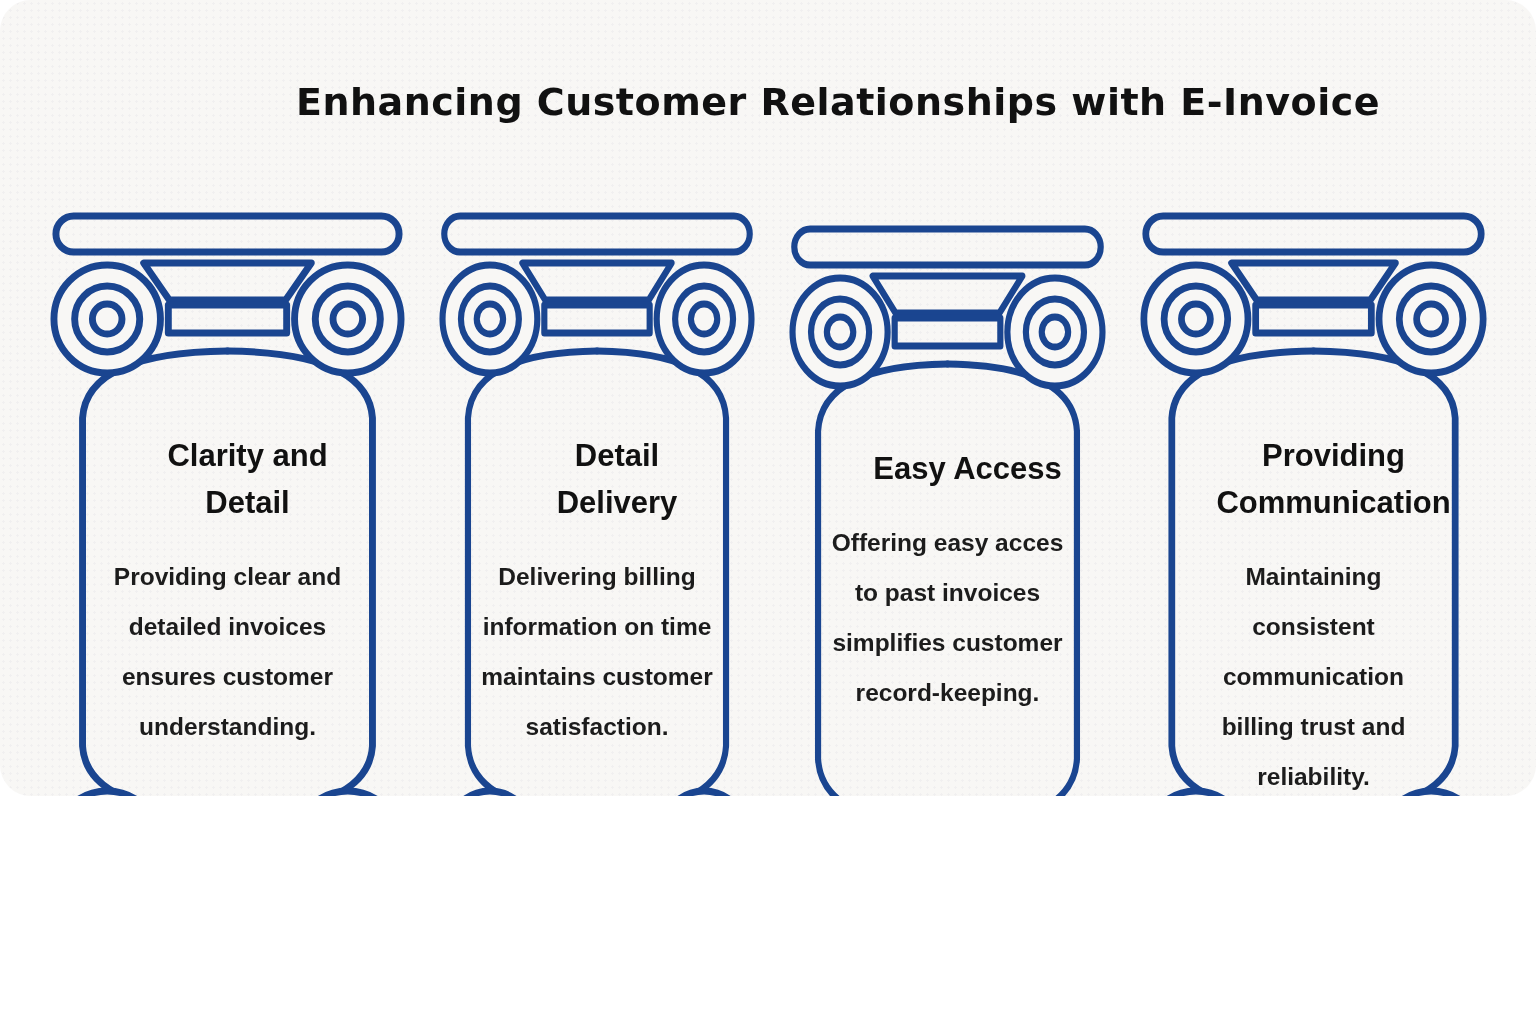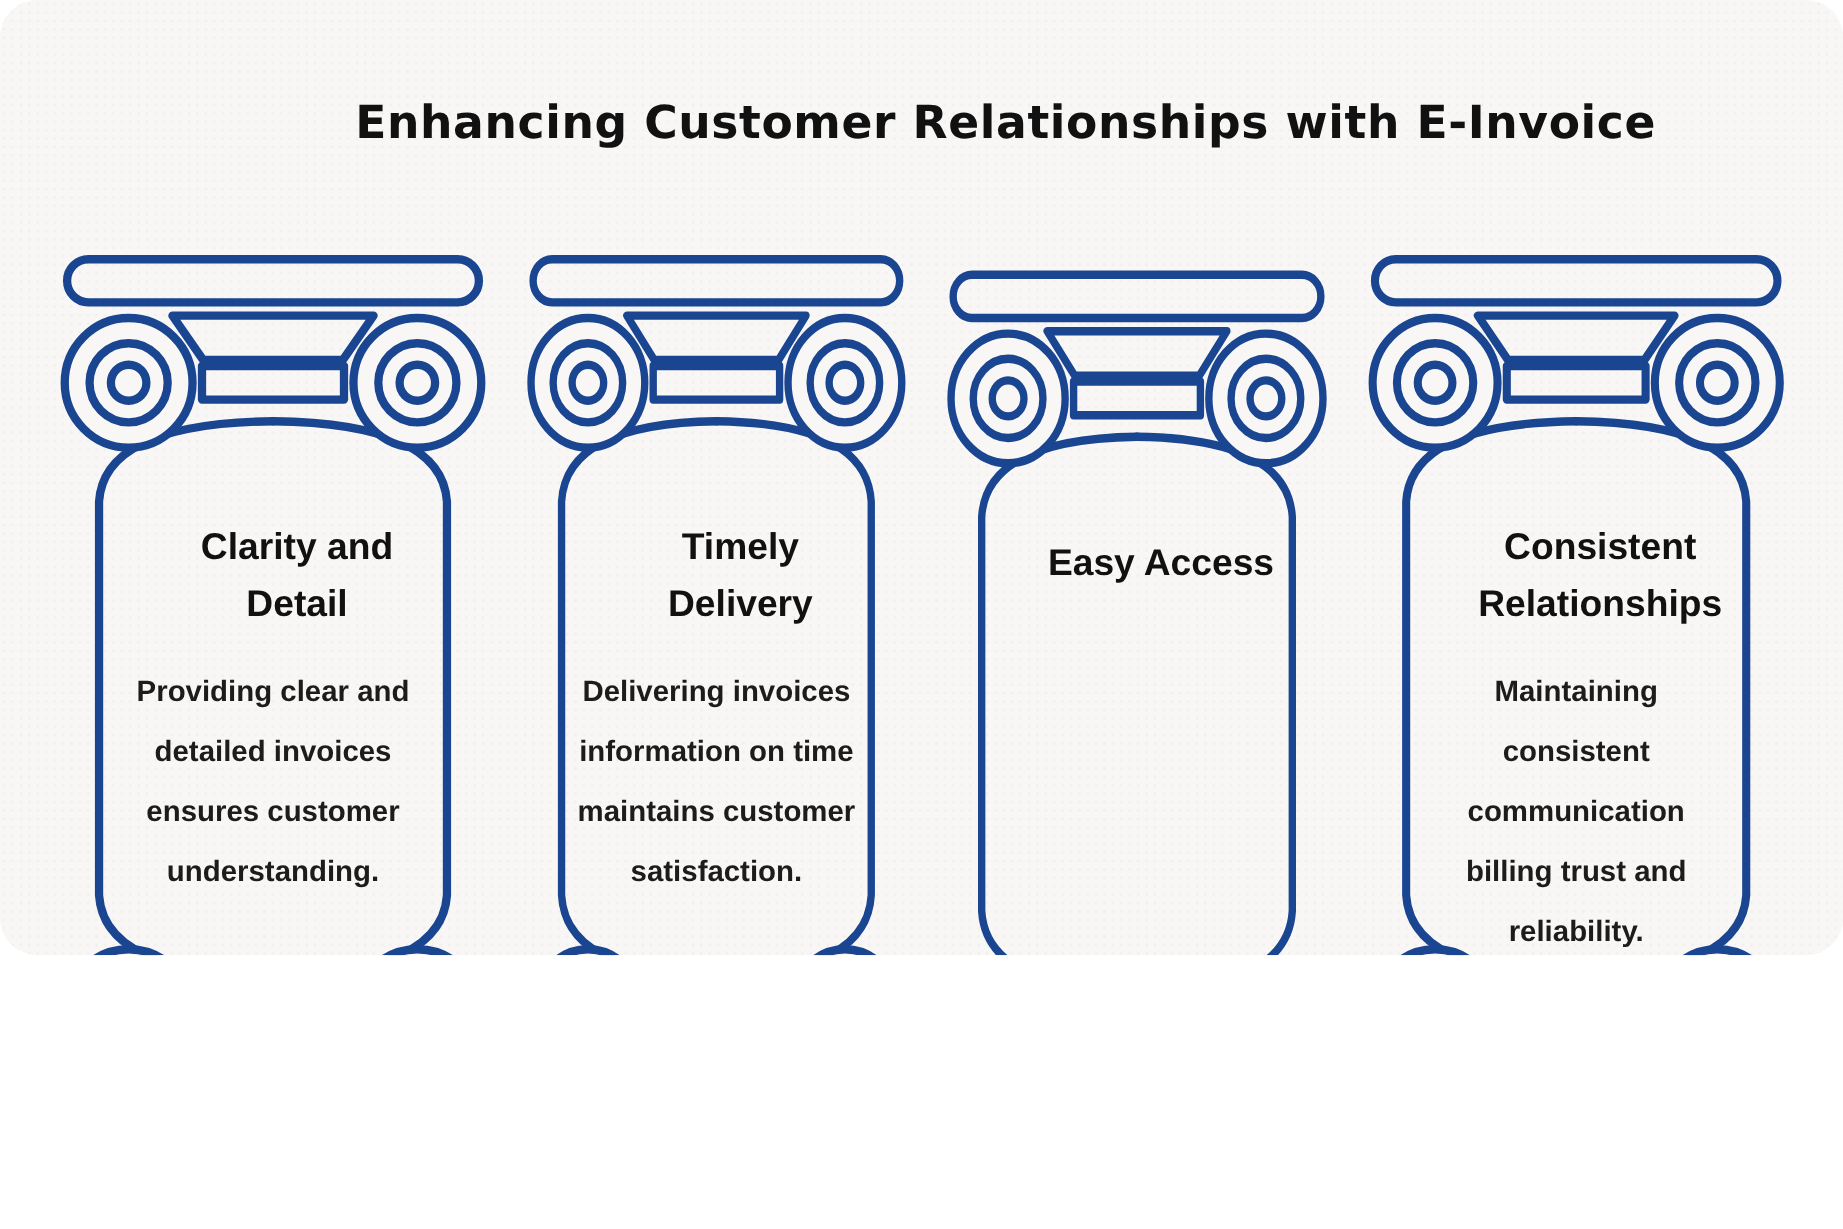"Timely Delivery" h2.pillar-title { text: Timely -> Detail }
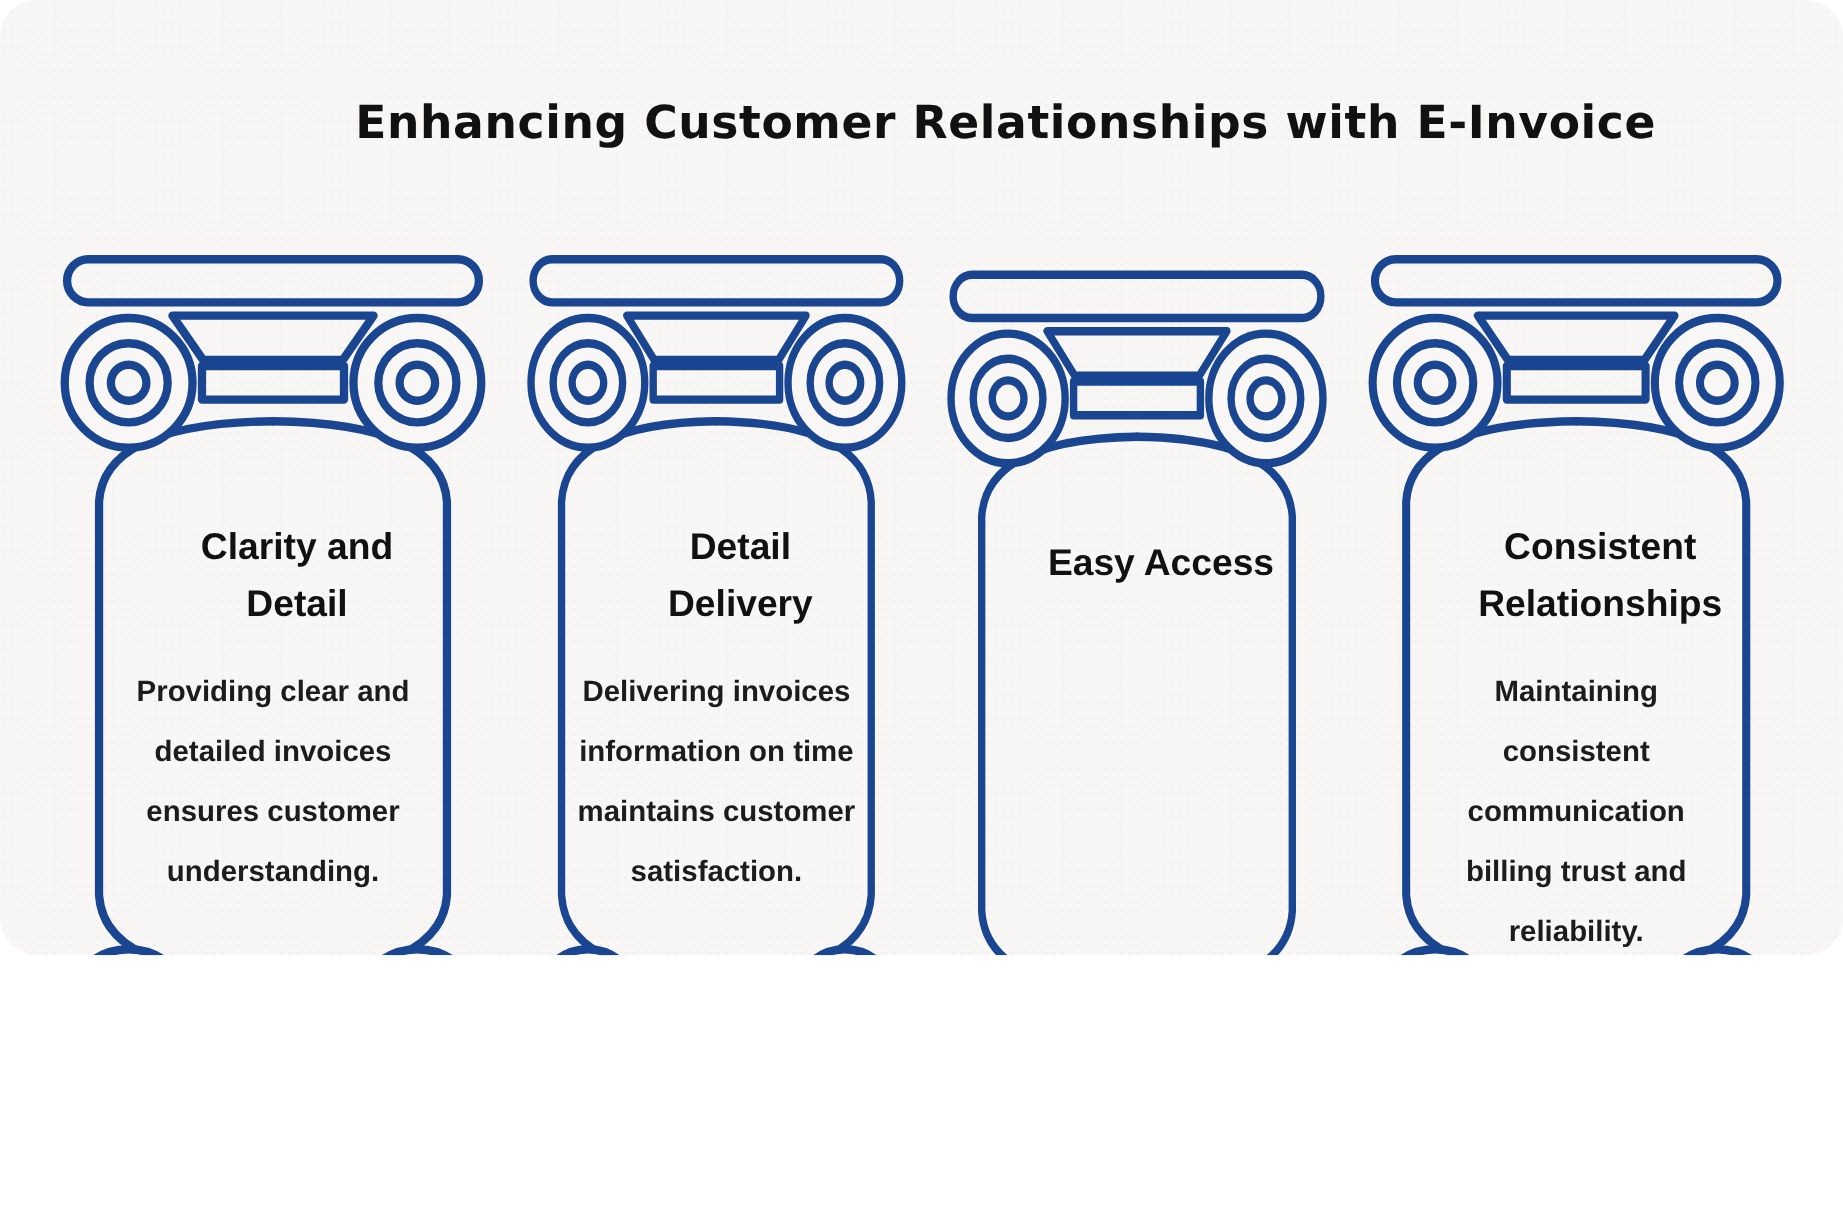"Consistent Relationships" h2.pillar-title { text: Consistent Relationships -> Providing Communication }
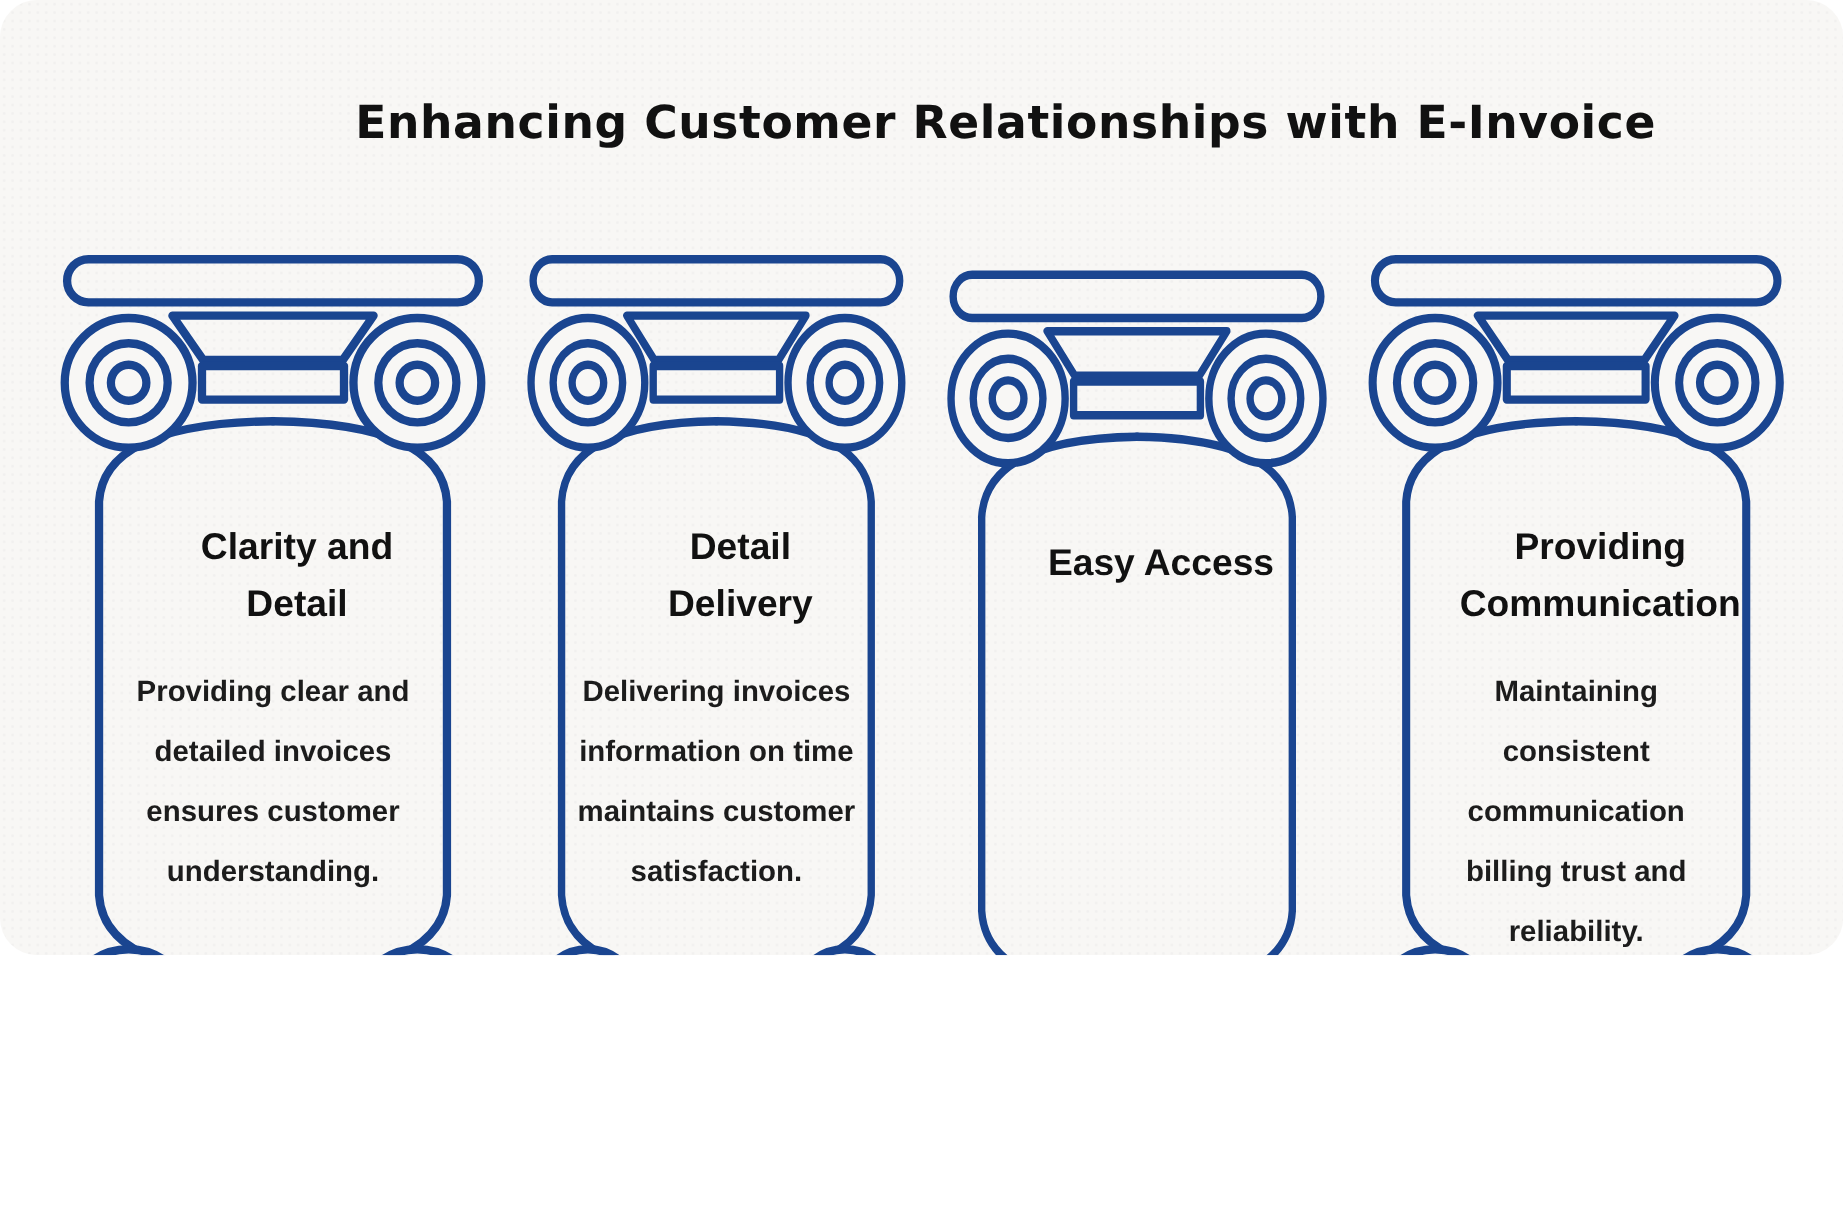"Offering easy acces to past" p.pillar-desc { html: none -> <p>Offering easy acces to past invoices simplifies customer record-keeping.</p> }
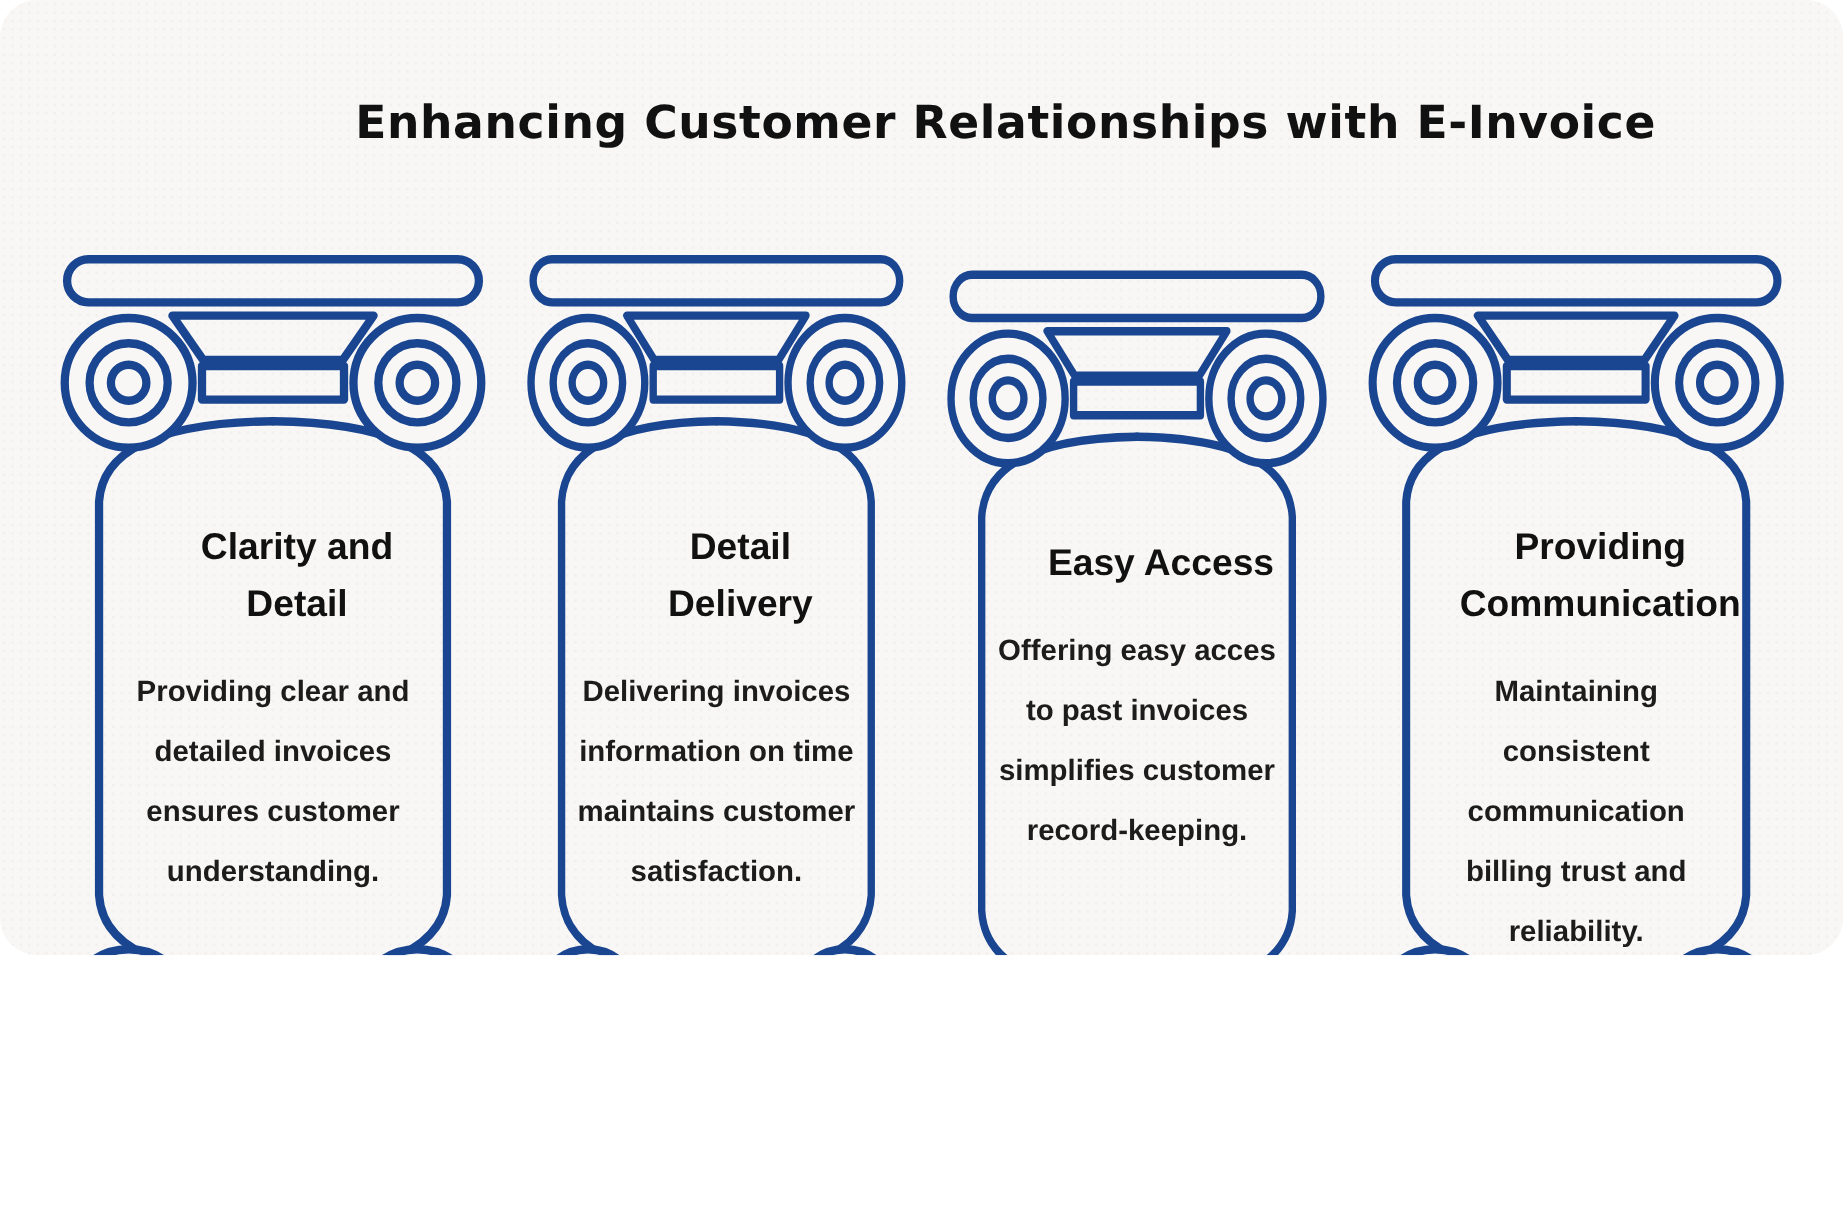"Delivering invoices information on time" p.pillar-desc { text: invoices -> billing }
